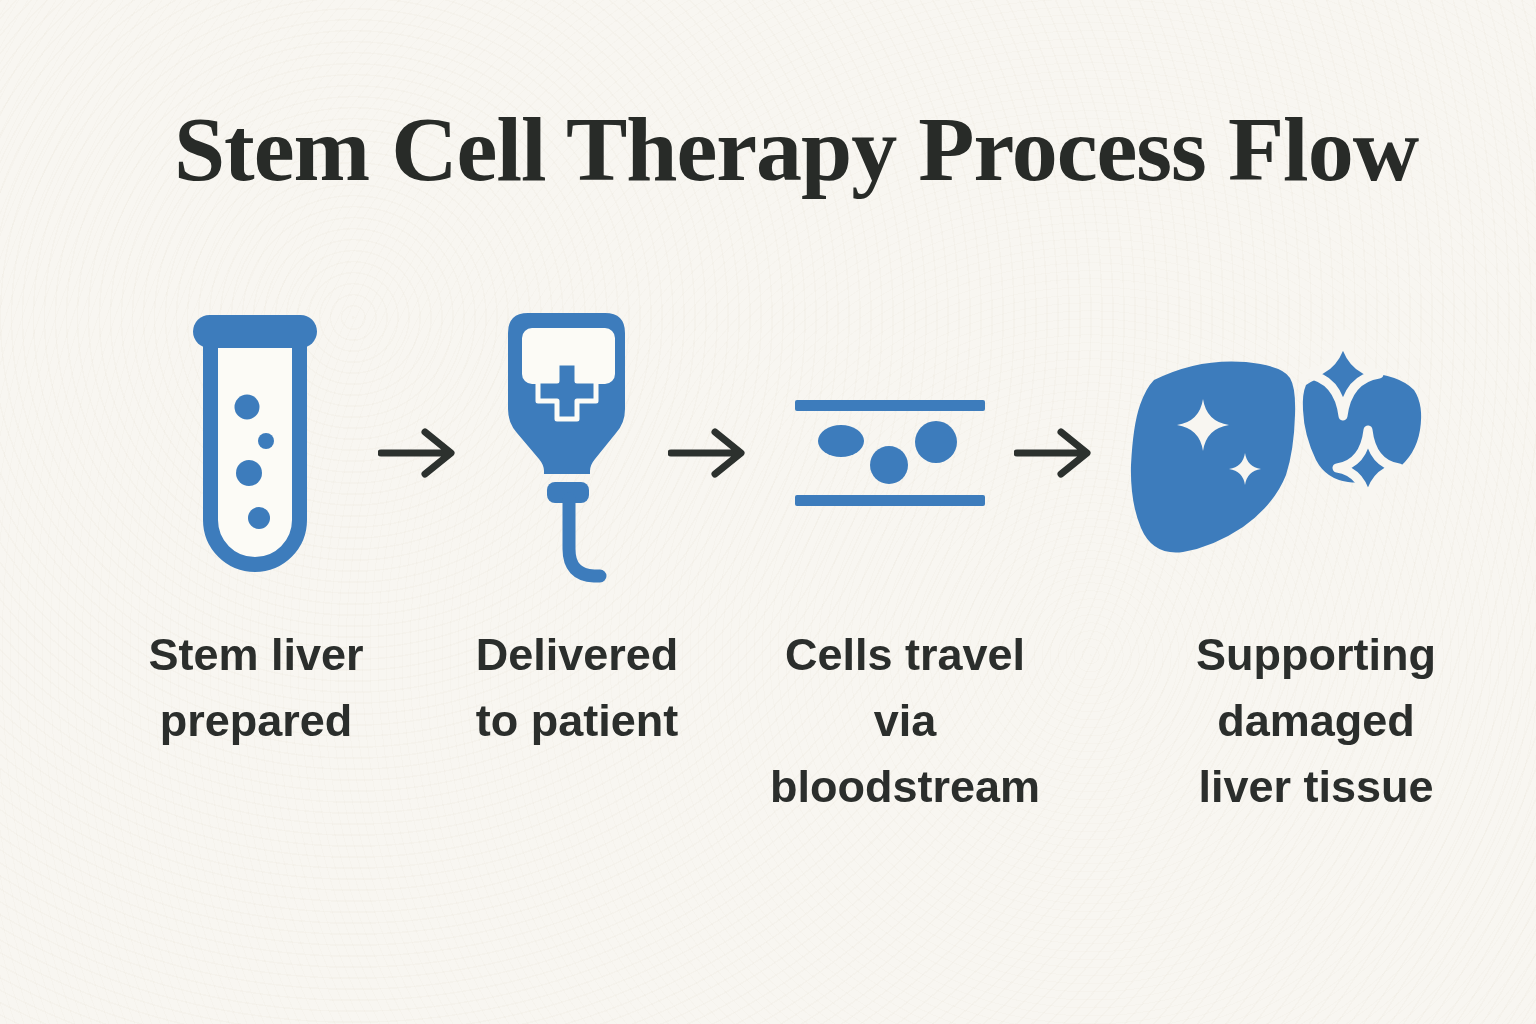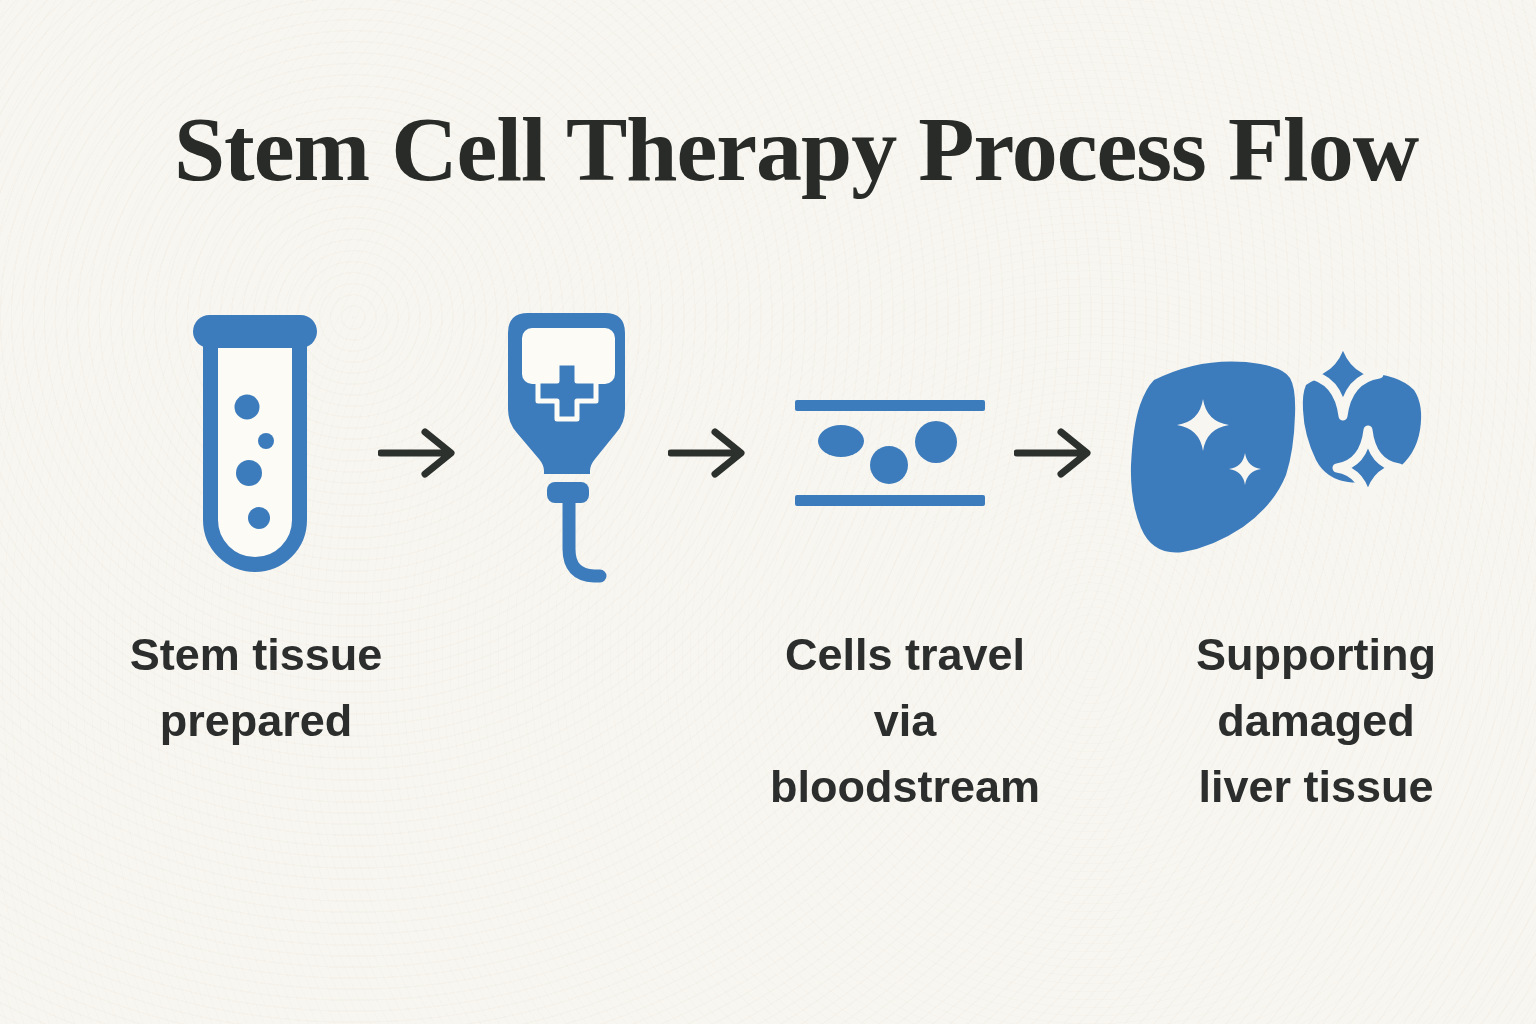"Stem tissue" div.step-label { text: tissue -> liver }
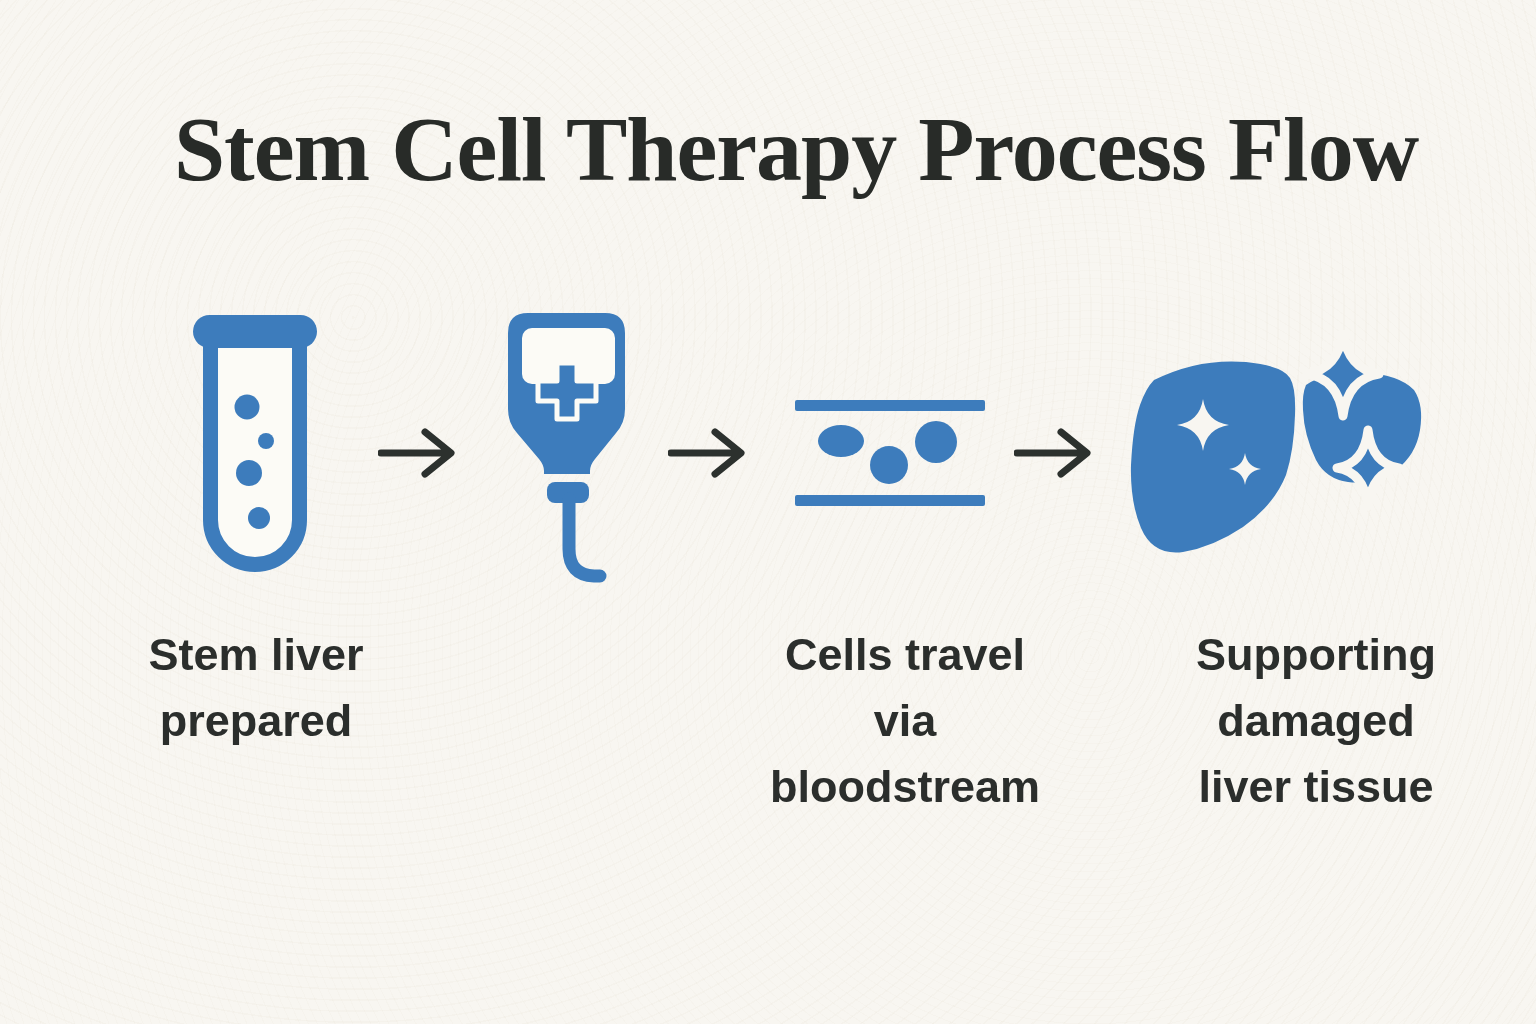"Delivered" div.step-label { html: none -> <div>Delivered to patient</div> }
